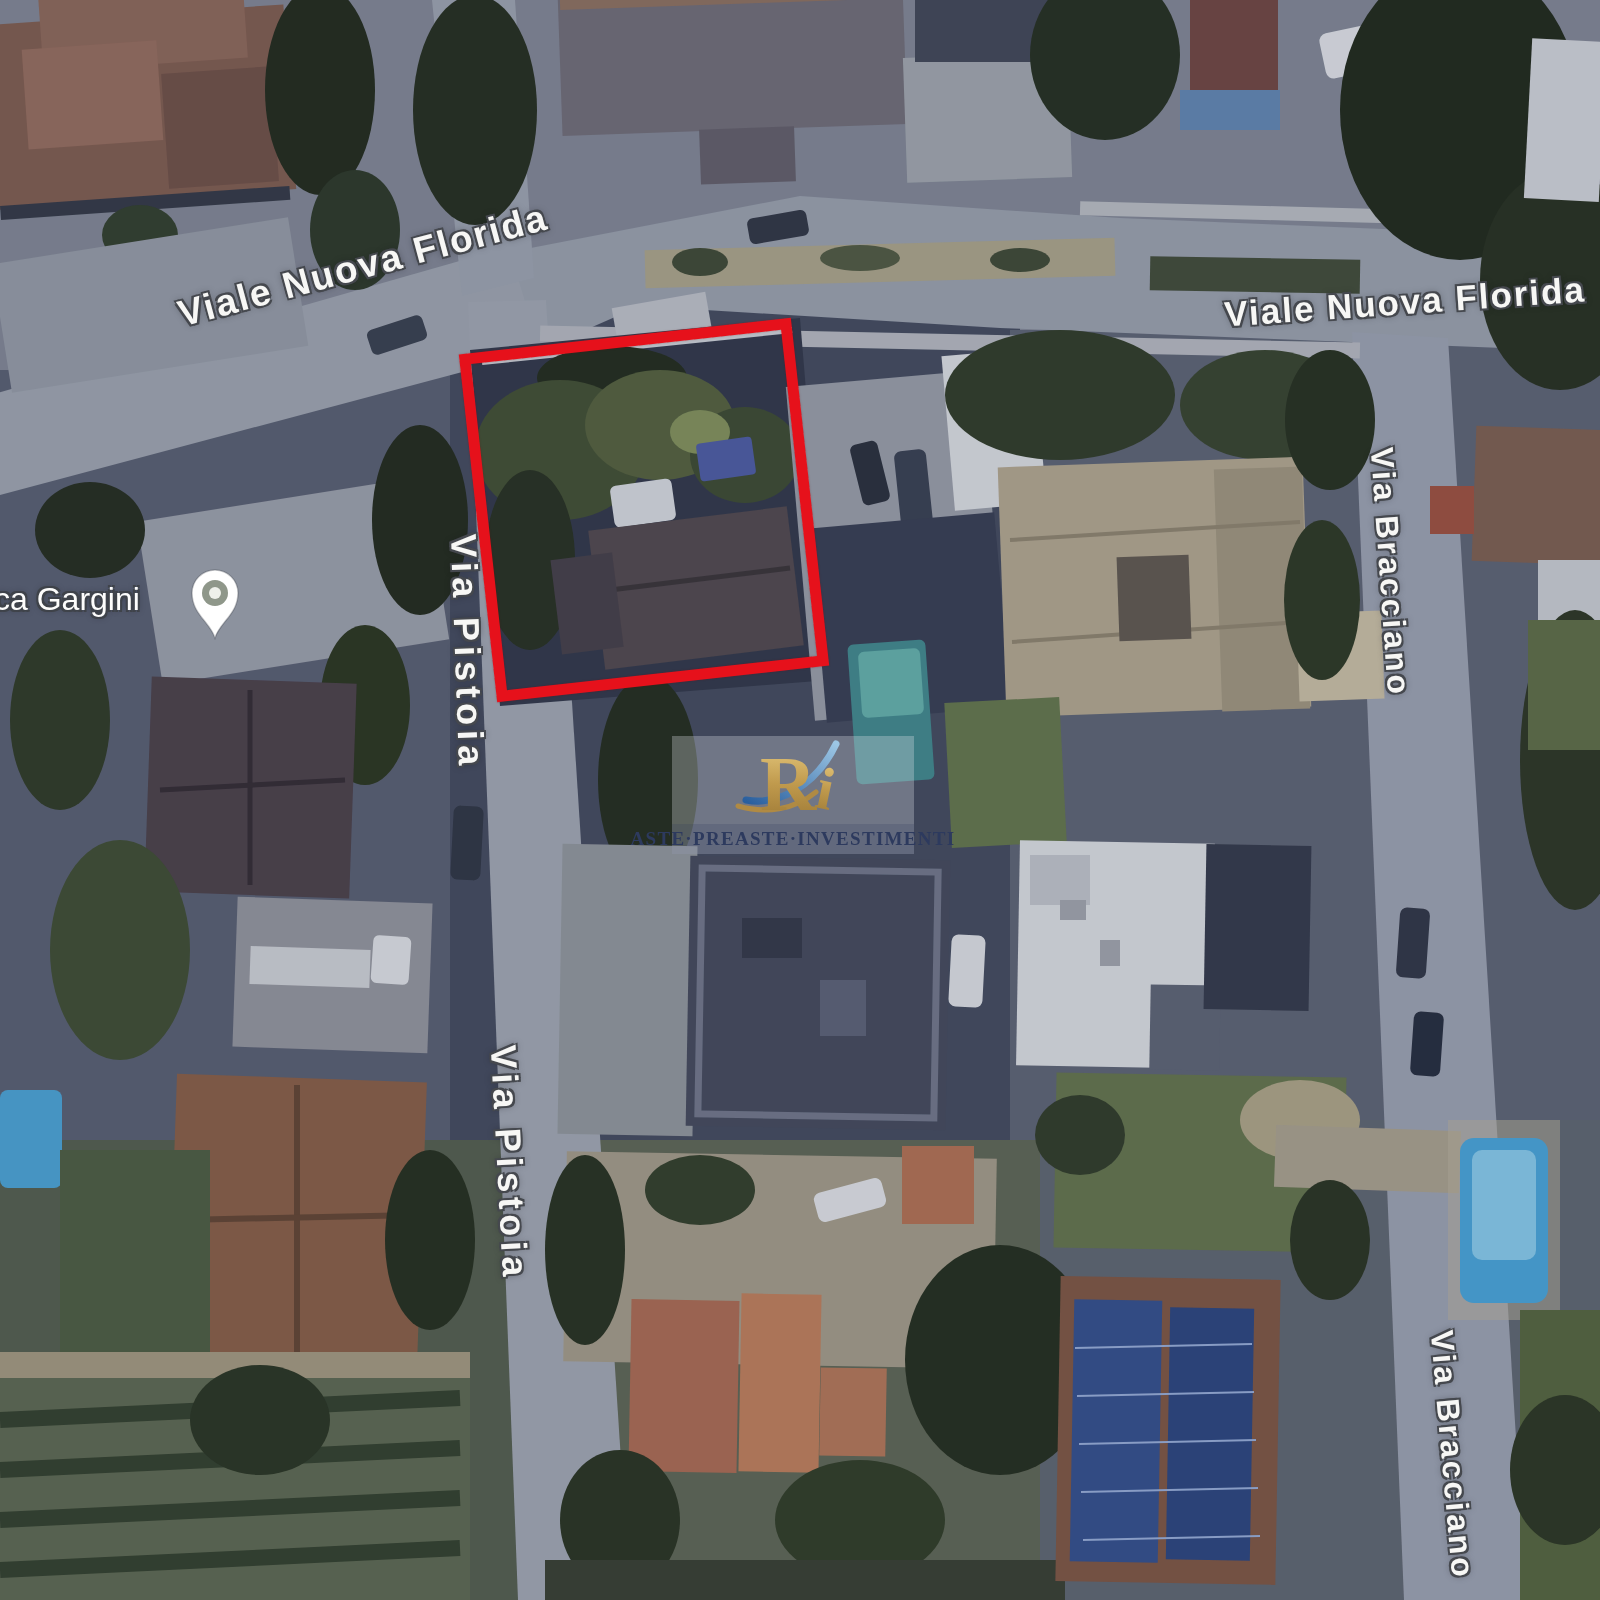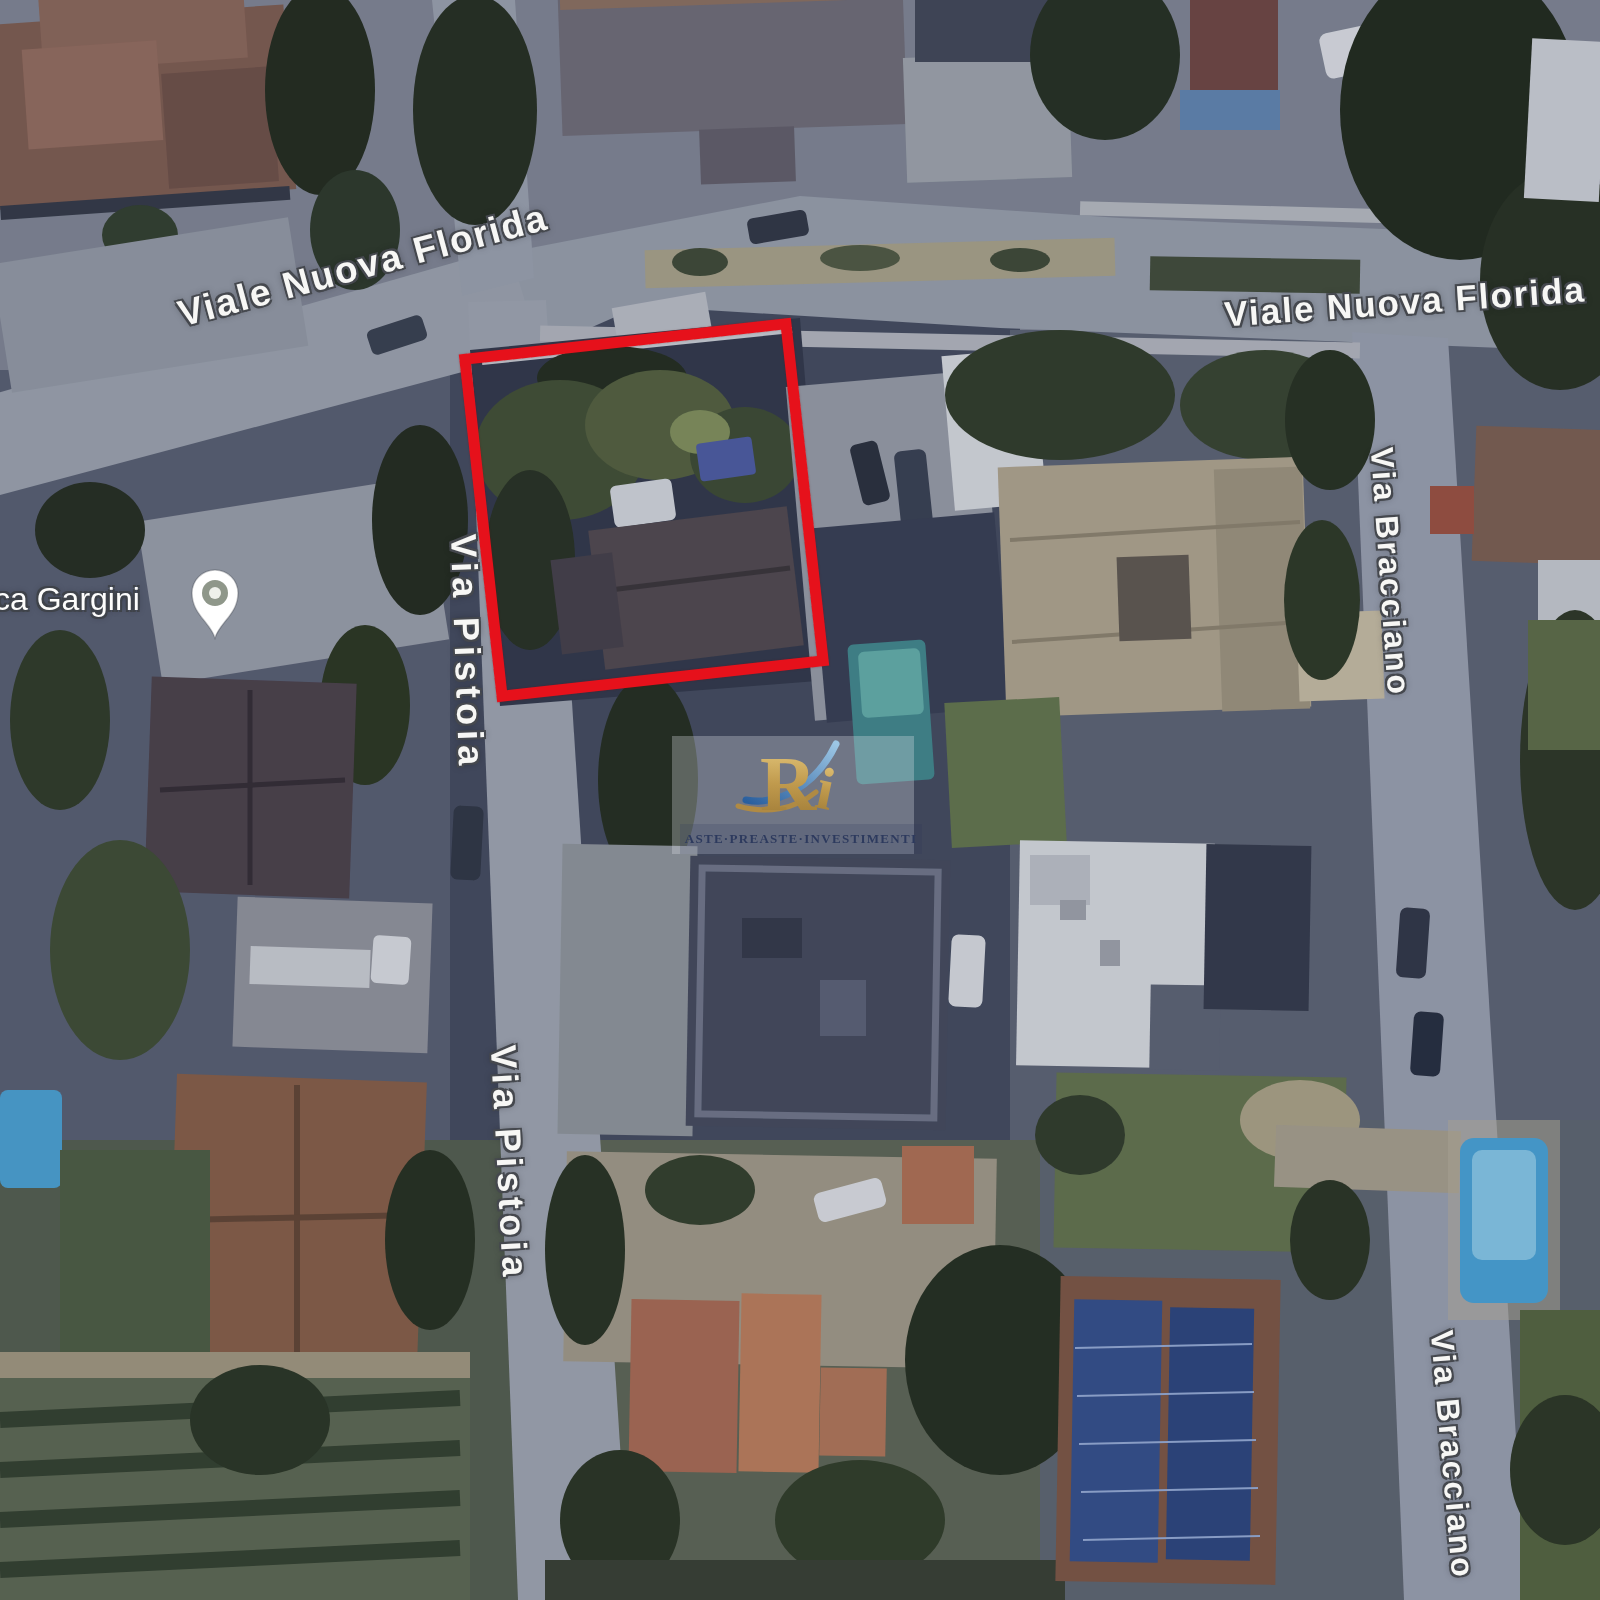"ASTE·PREASTE·INVESTIMENTI" .wm-caption { font-size: 13px -> 19px; left: 8px -> 0 }
